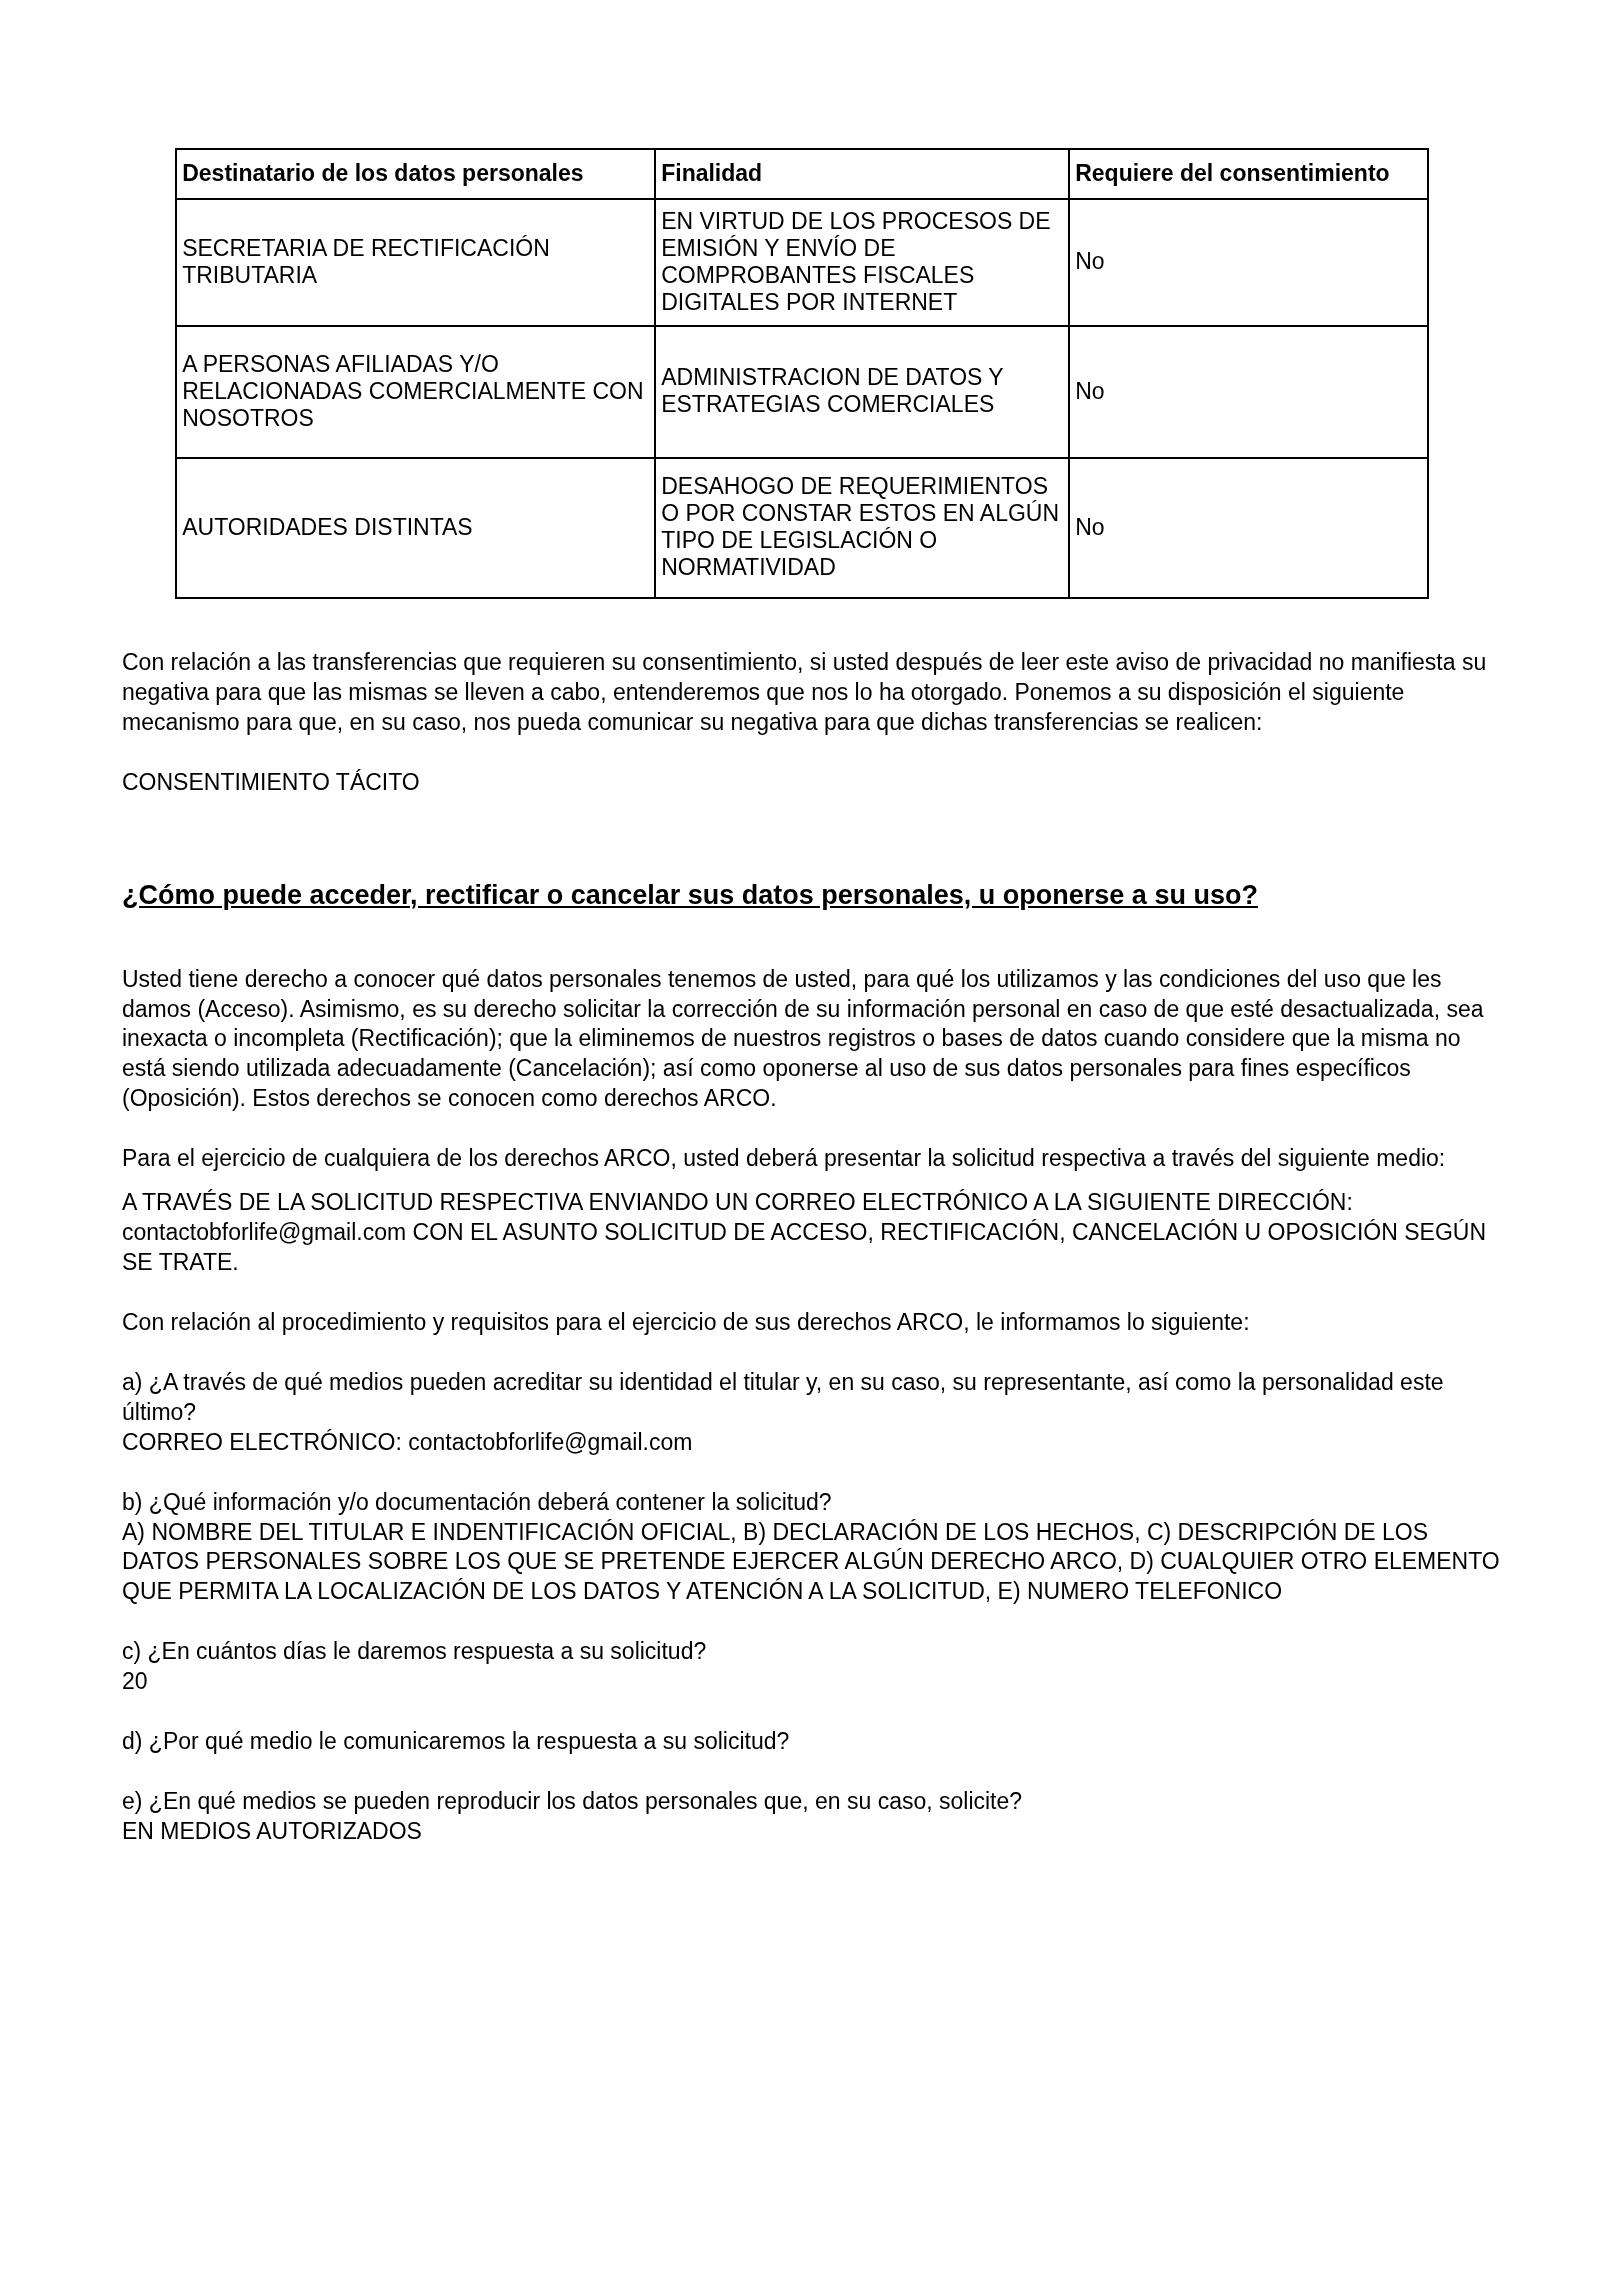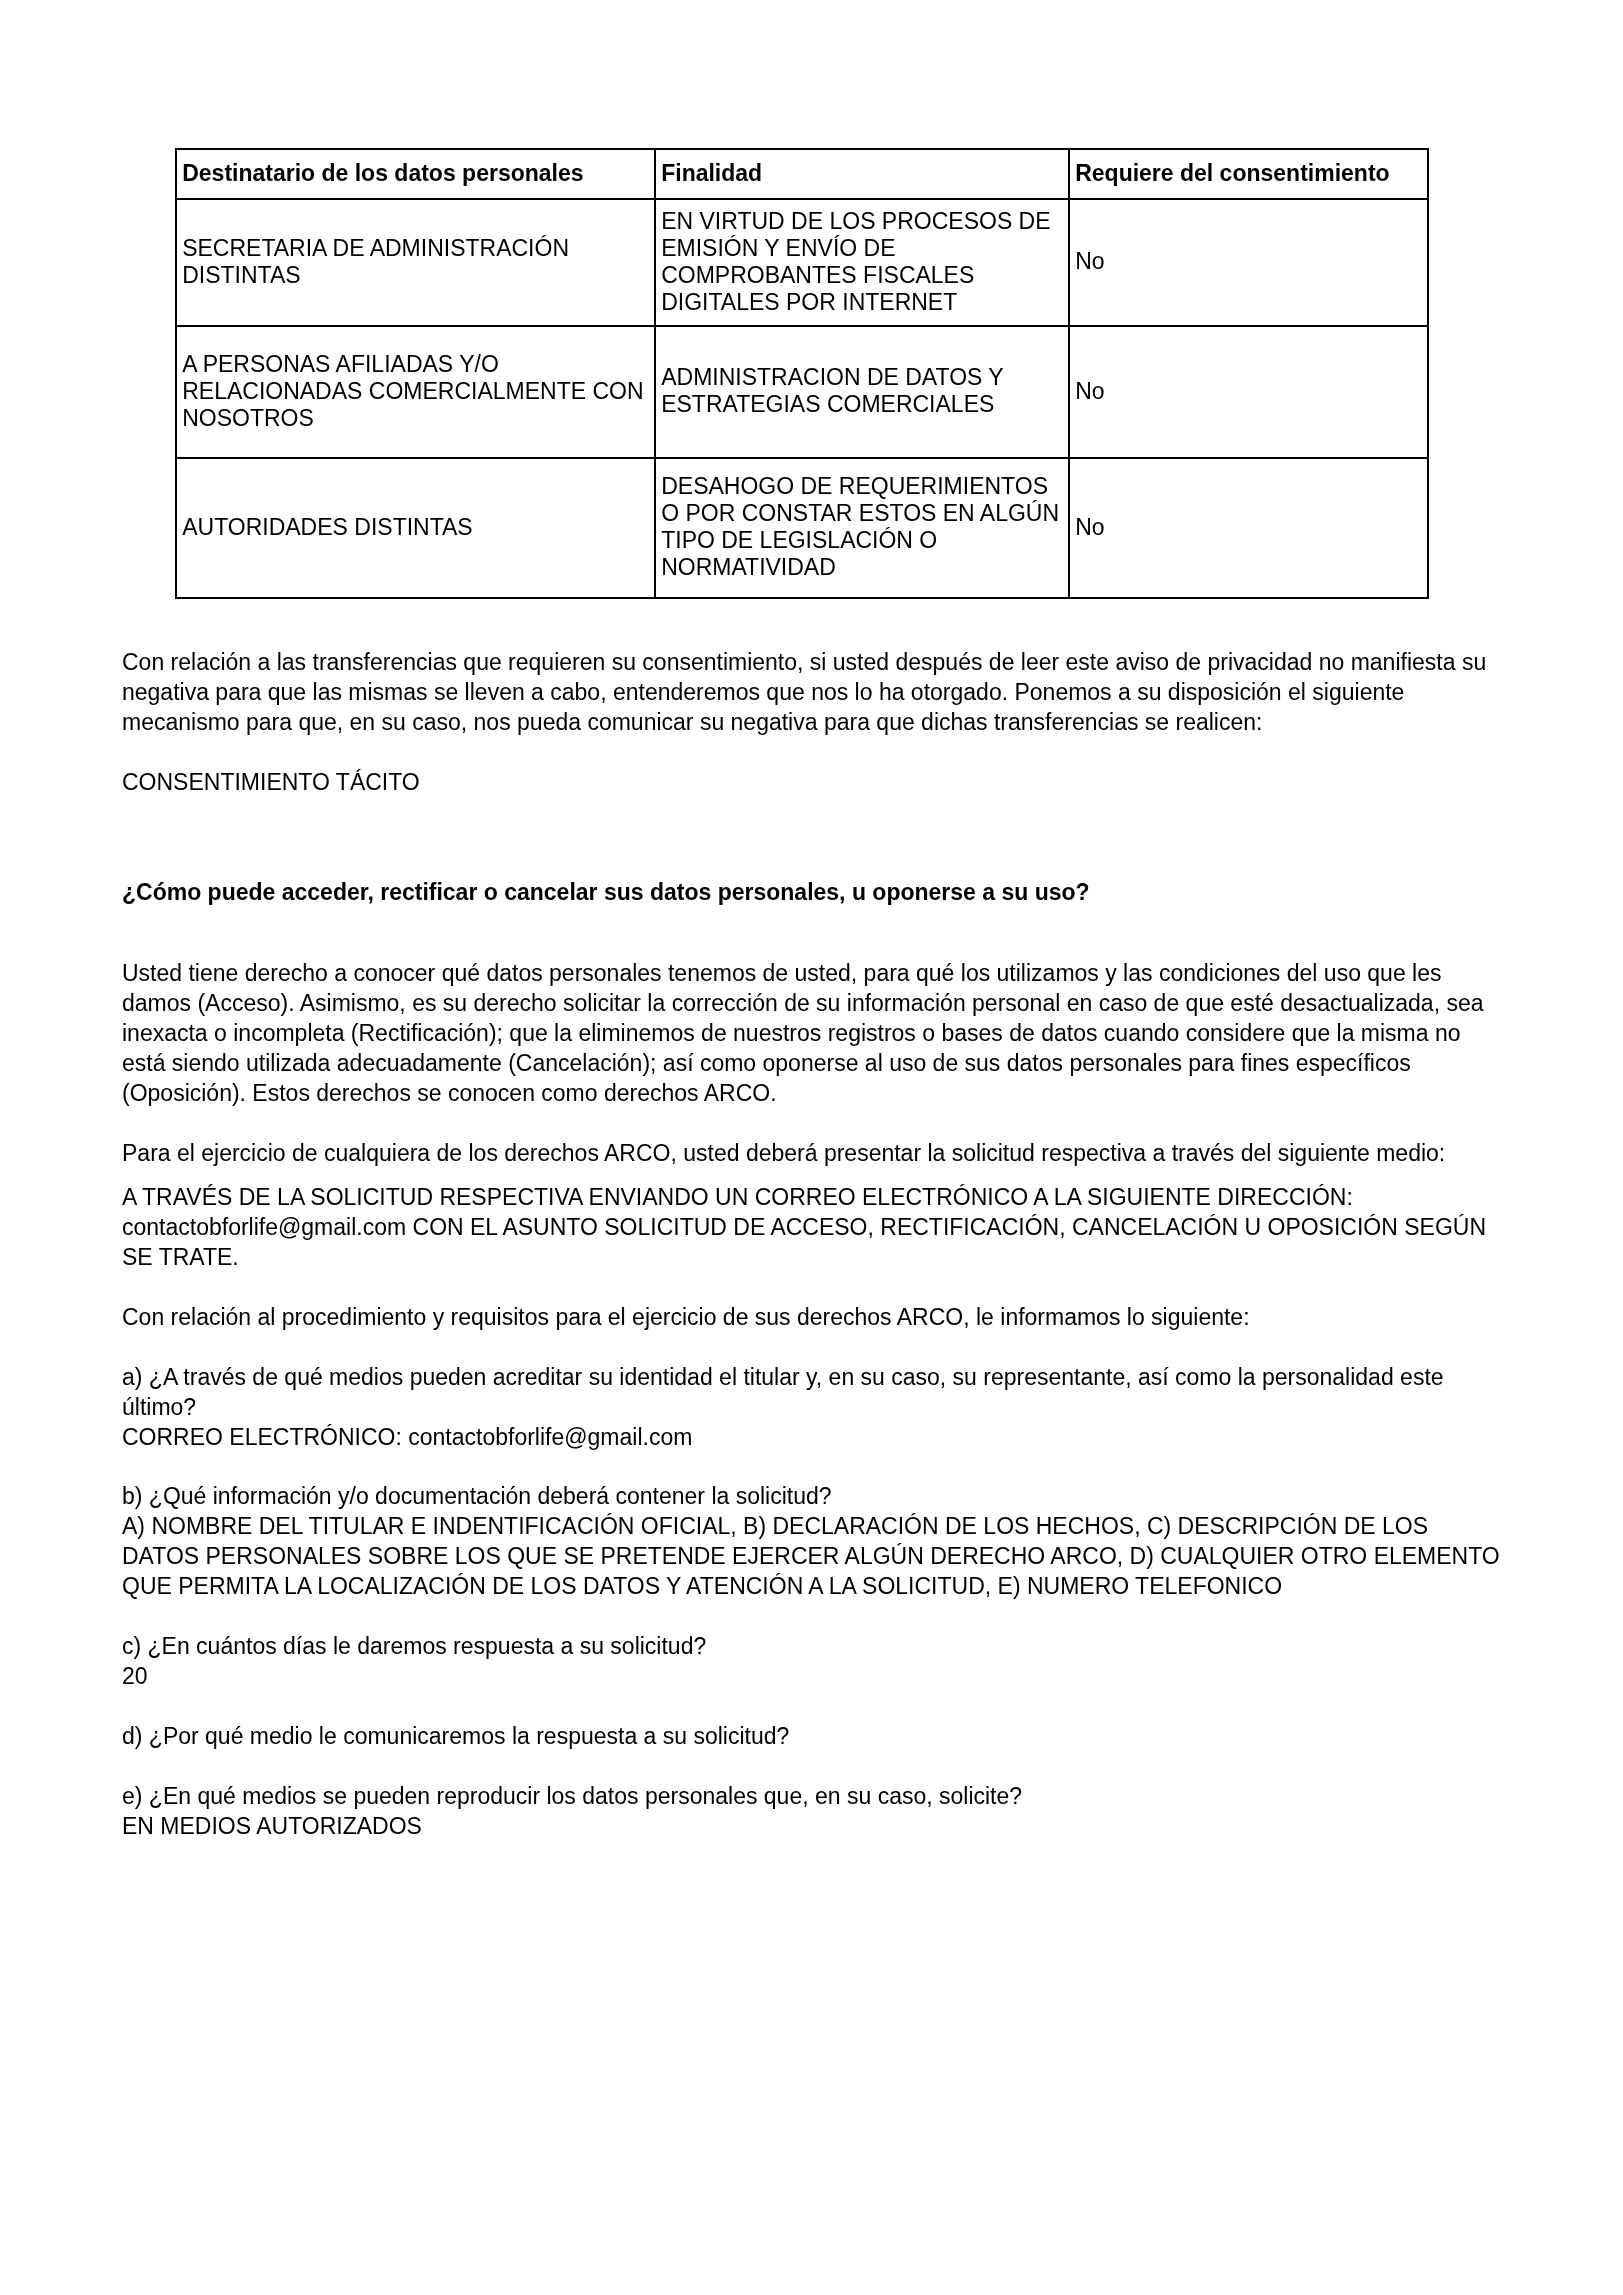"SECRETARIA DE ADMINISTRACIÓN DISTINTAS" td.cell-mid { text: ADMINISTRACIÓN DISTINTAS -> RECTIFICACIÓN TRIBUTARIA }
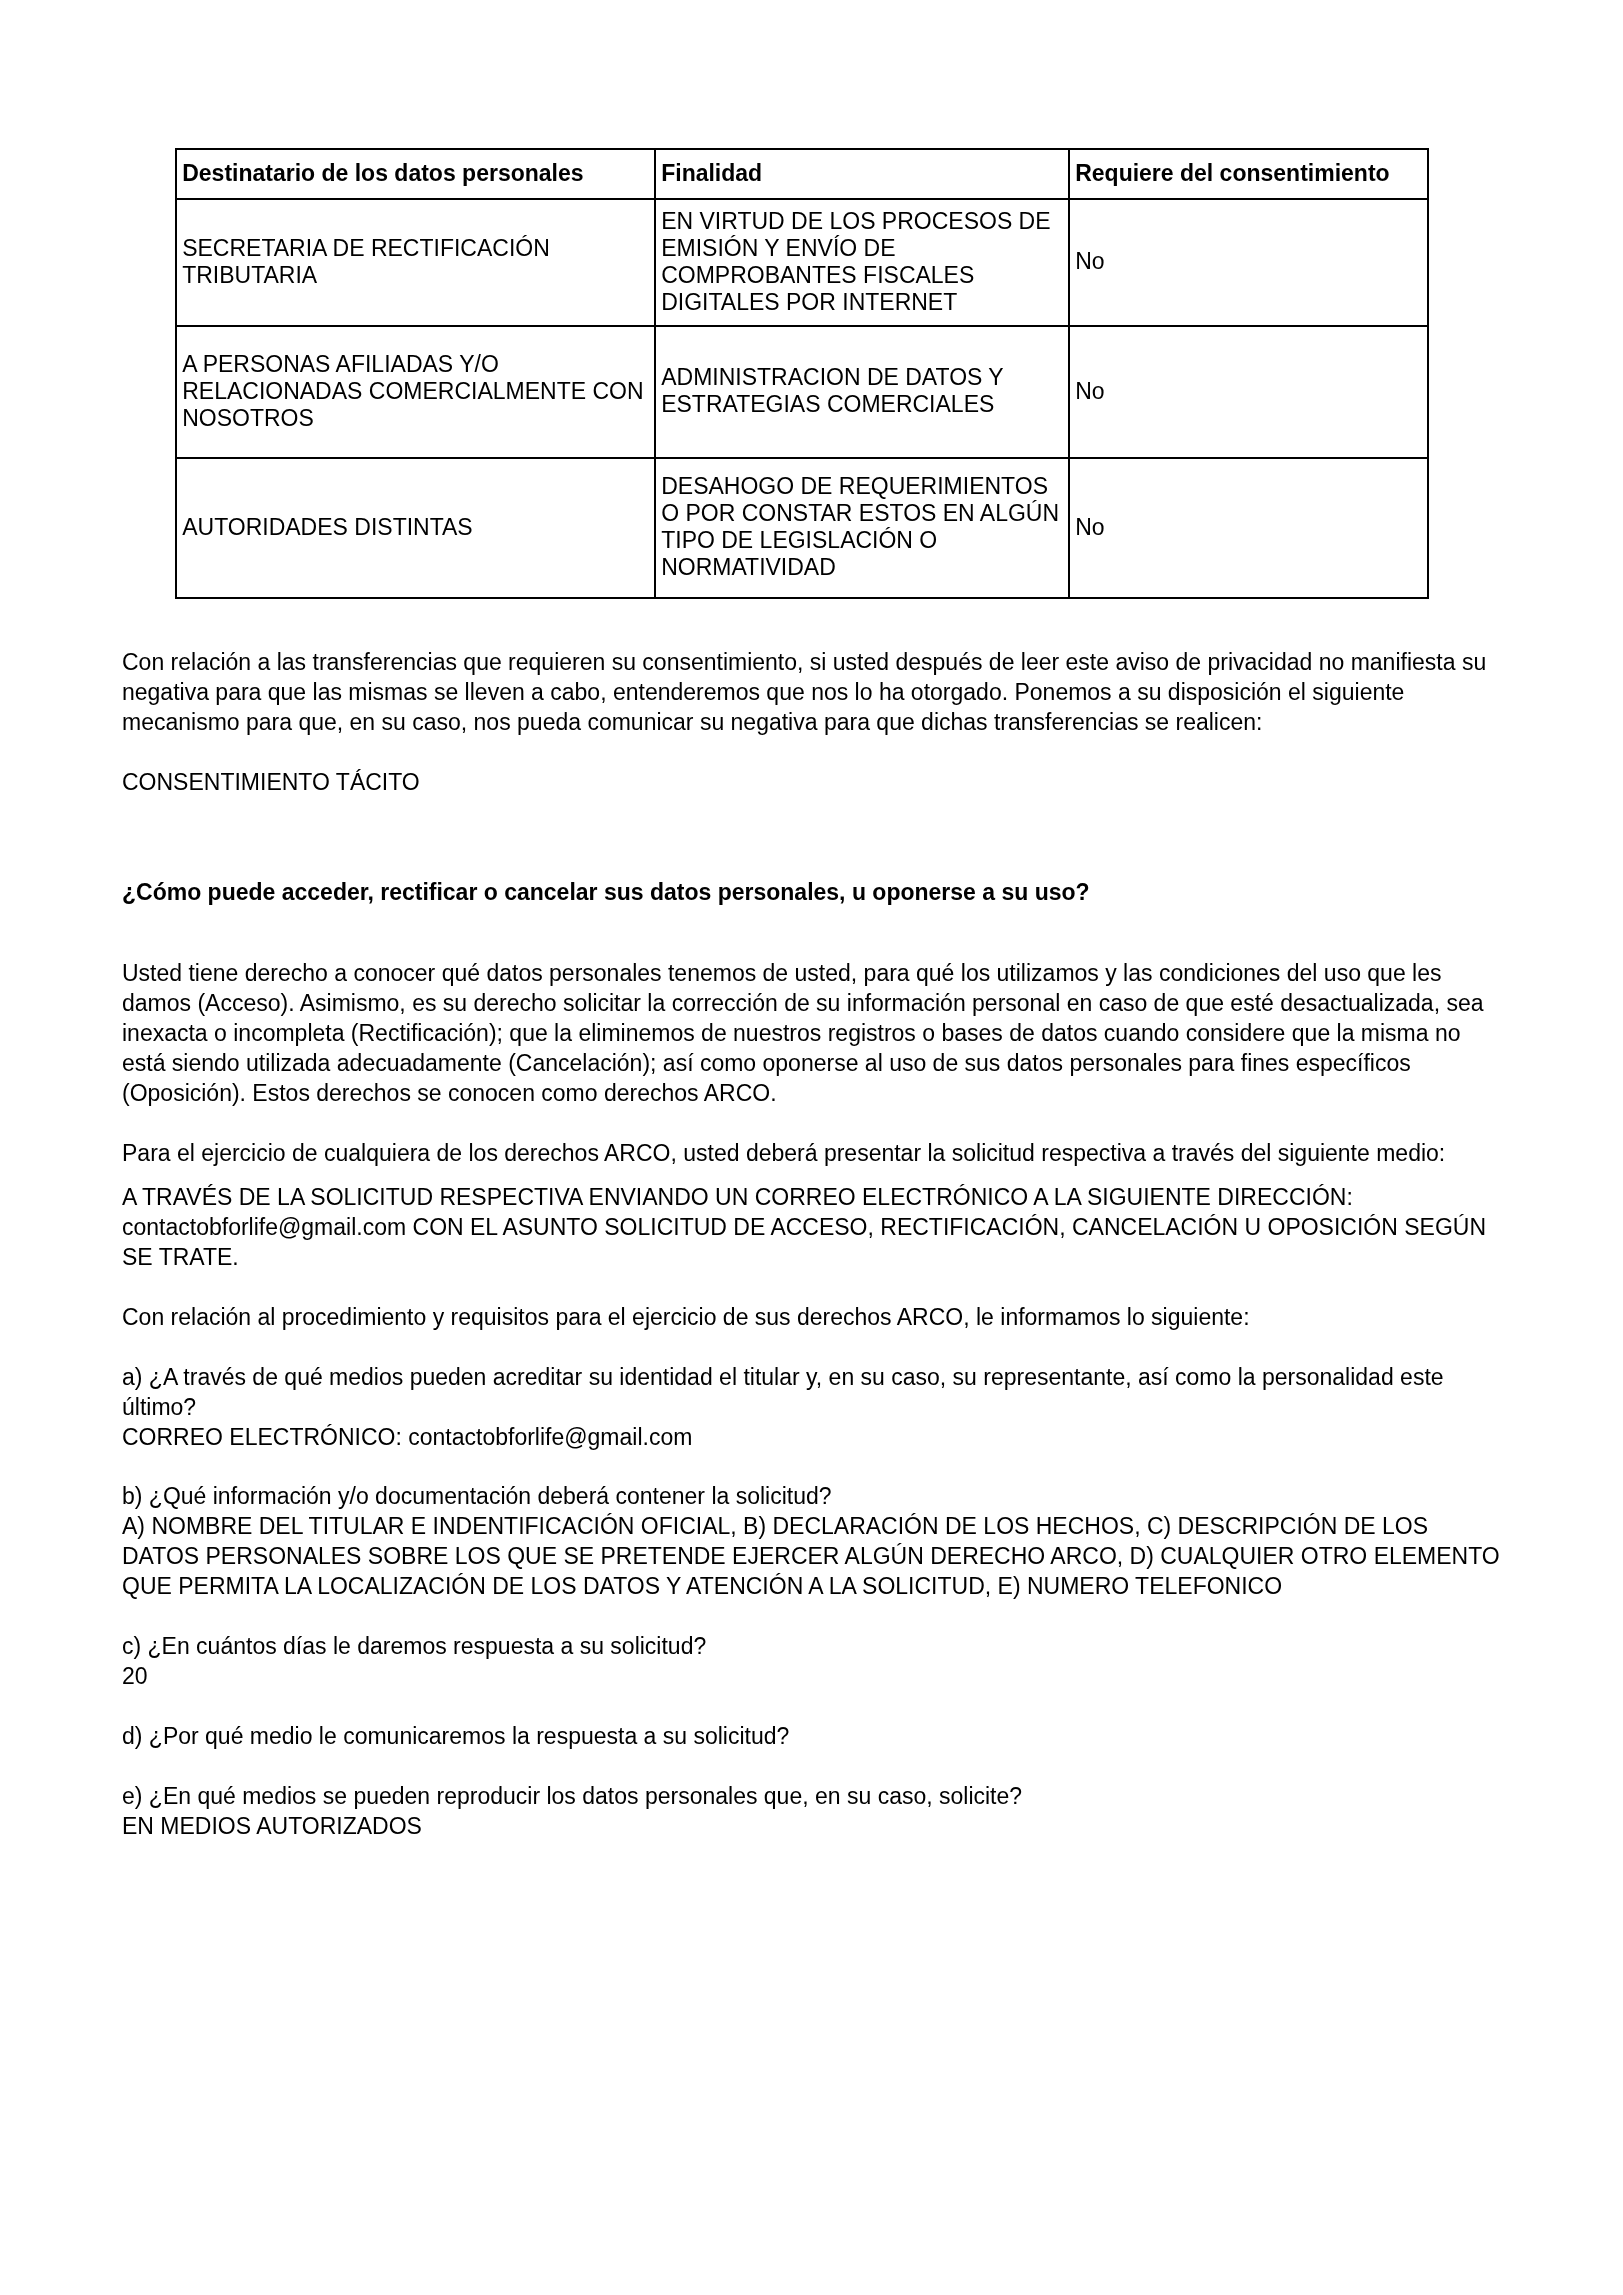"¿Cómo puede acceder, rectificar o" p.heading { font-size: 23px -> 27px; text-decoration: none -> underline }
